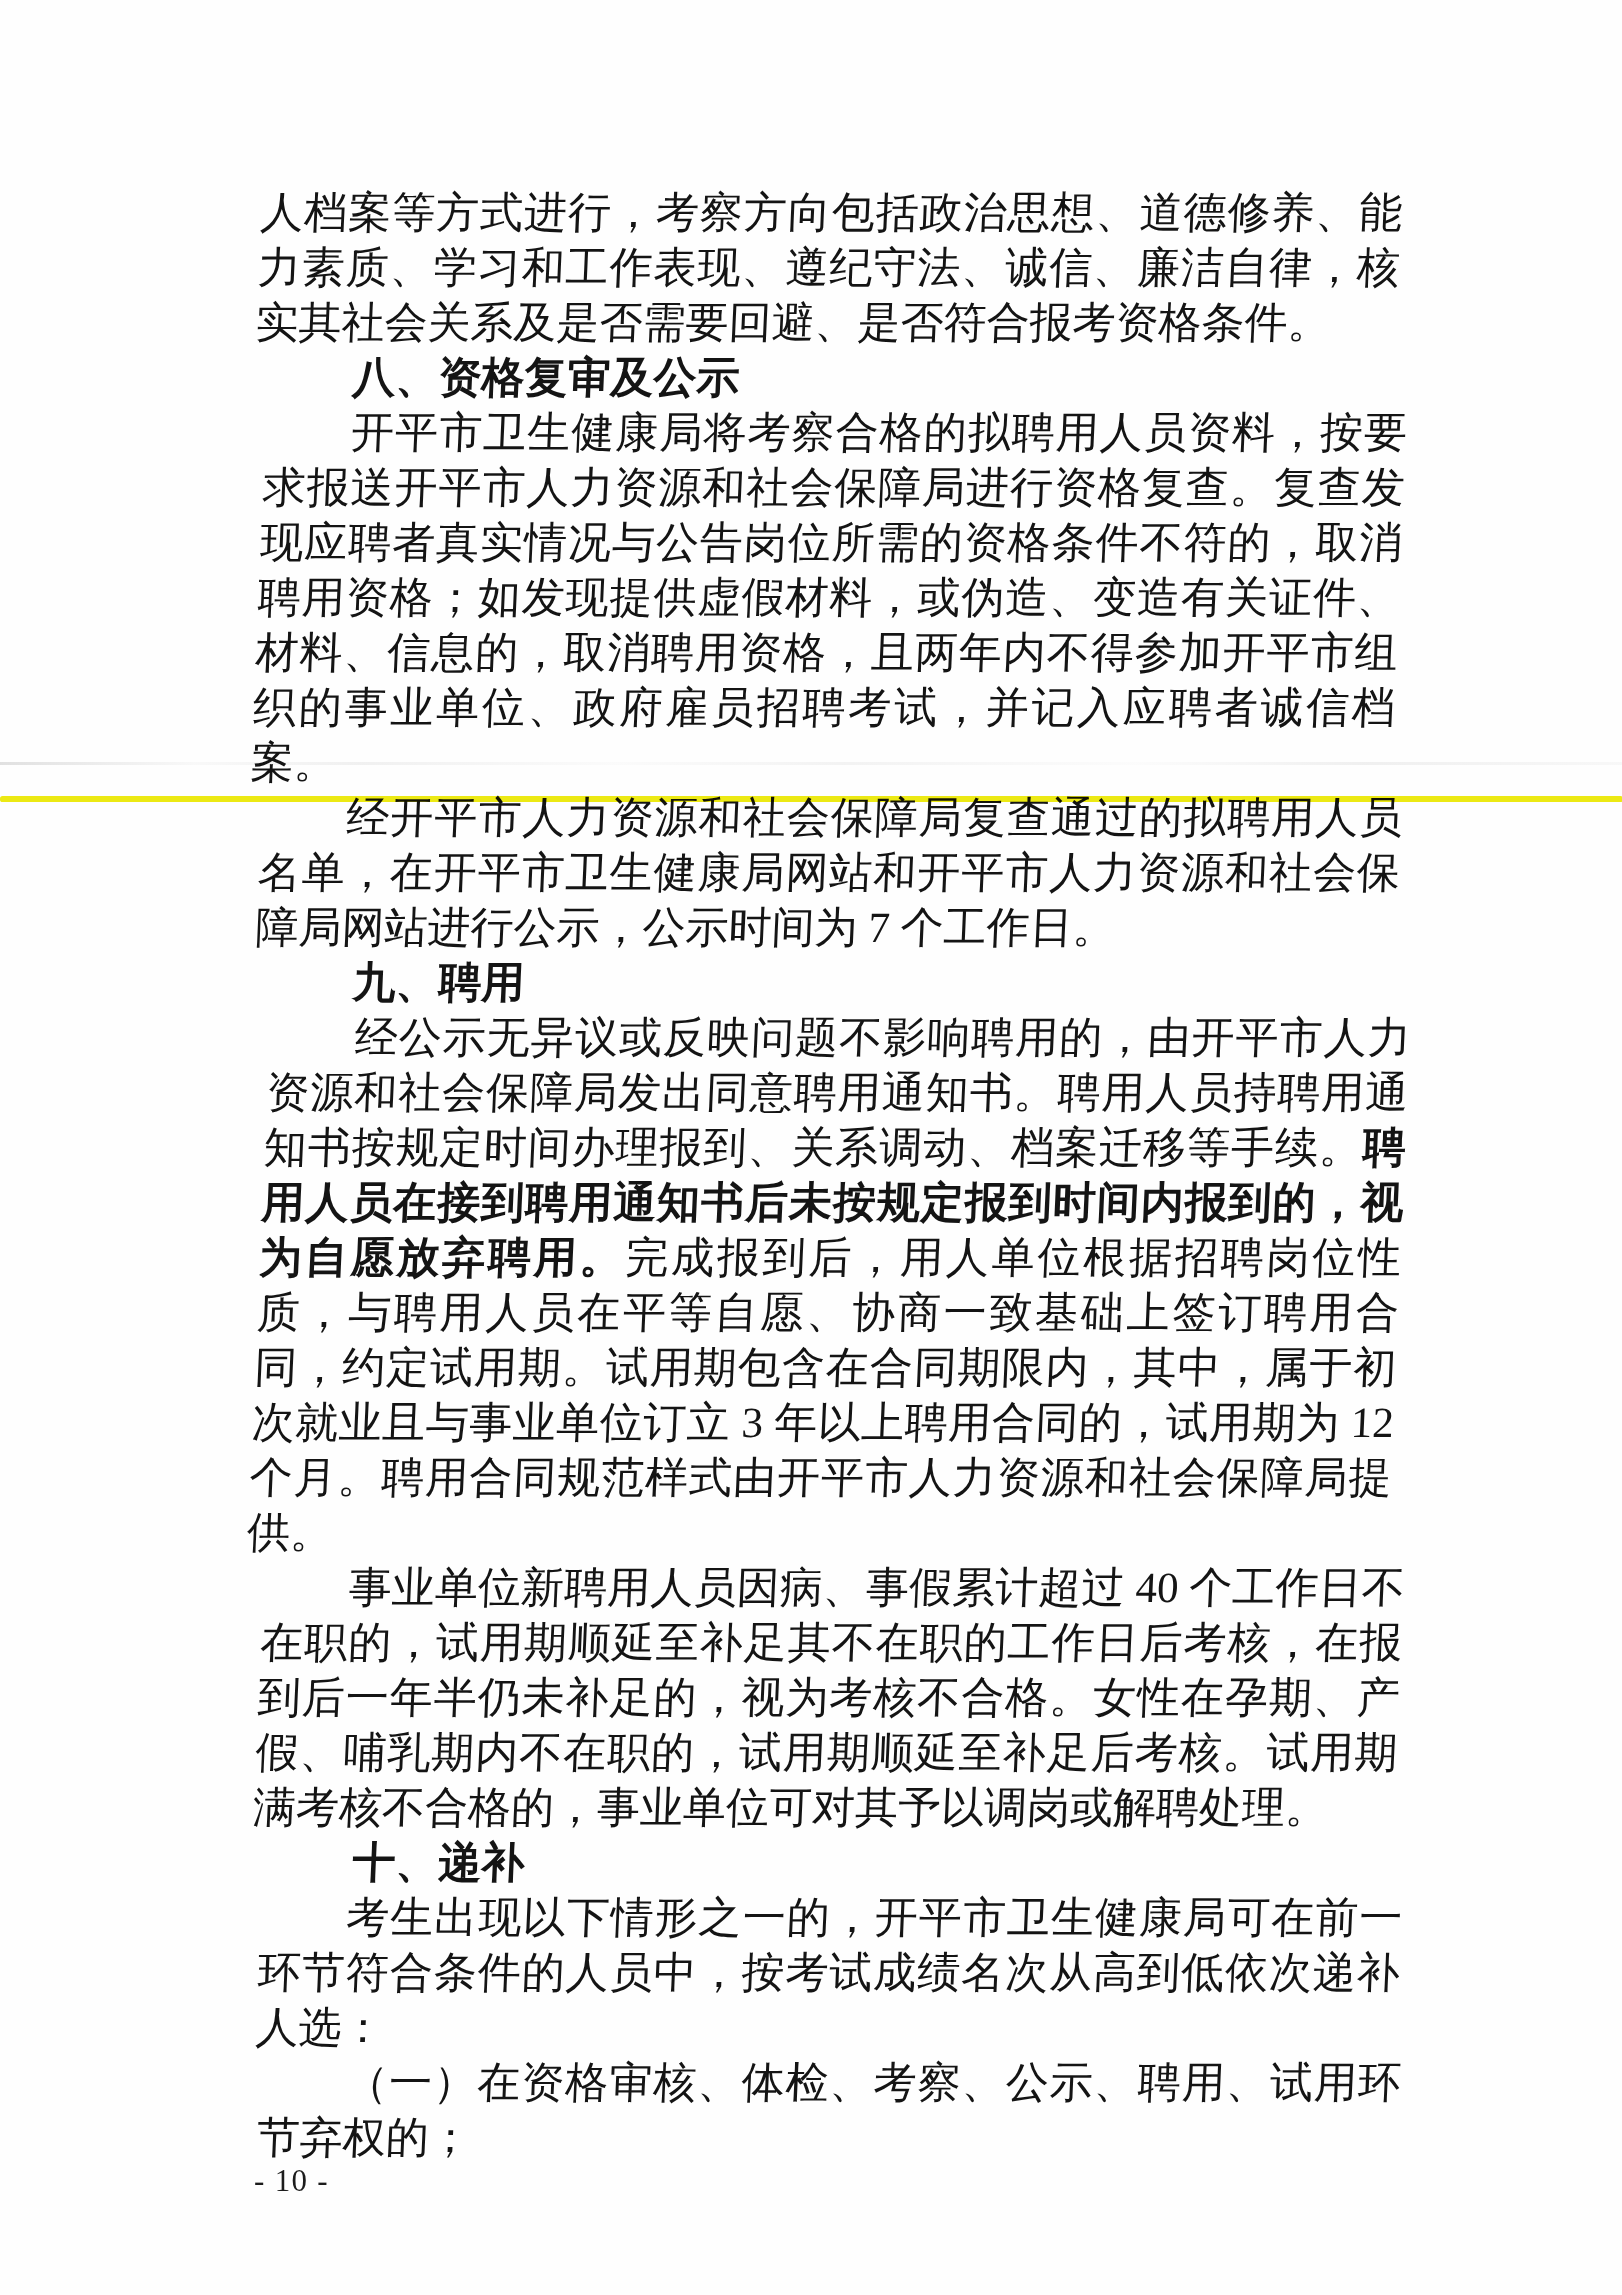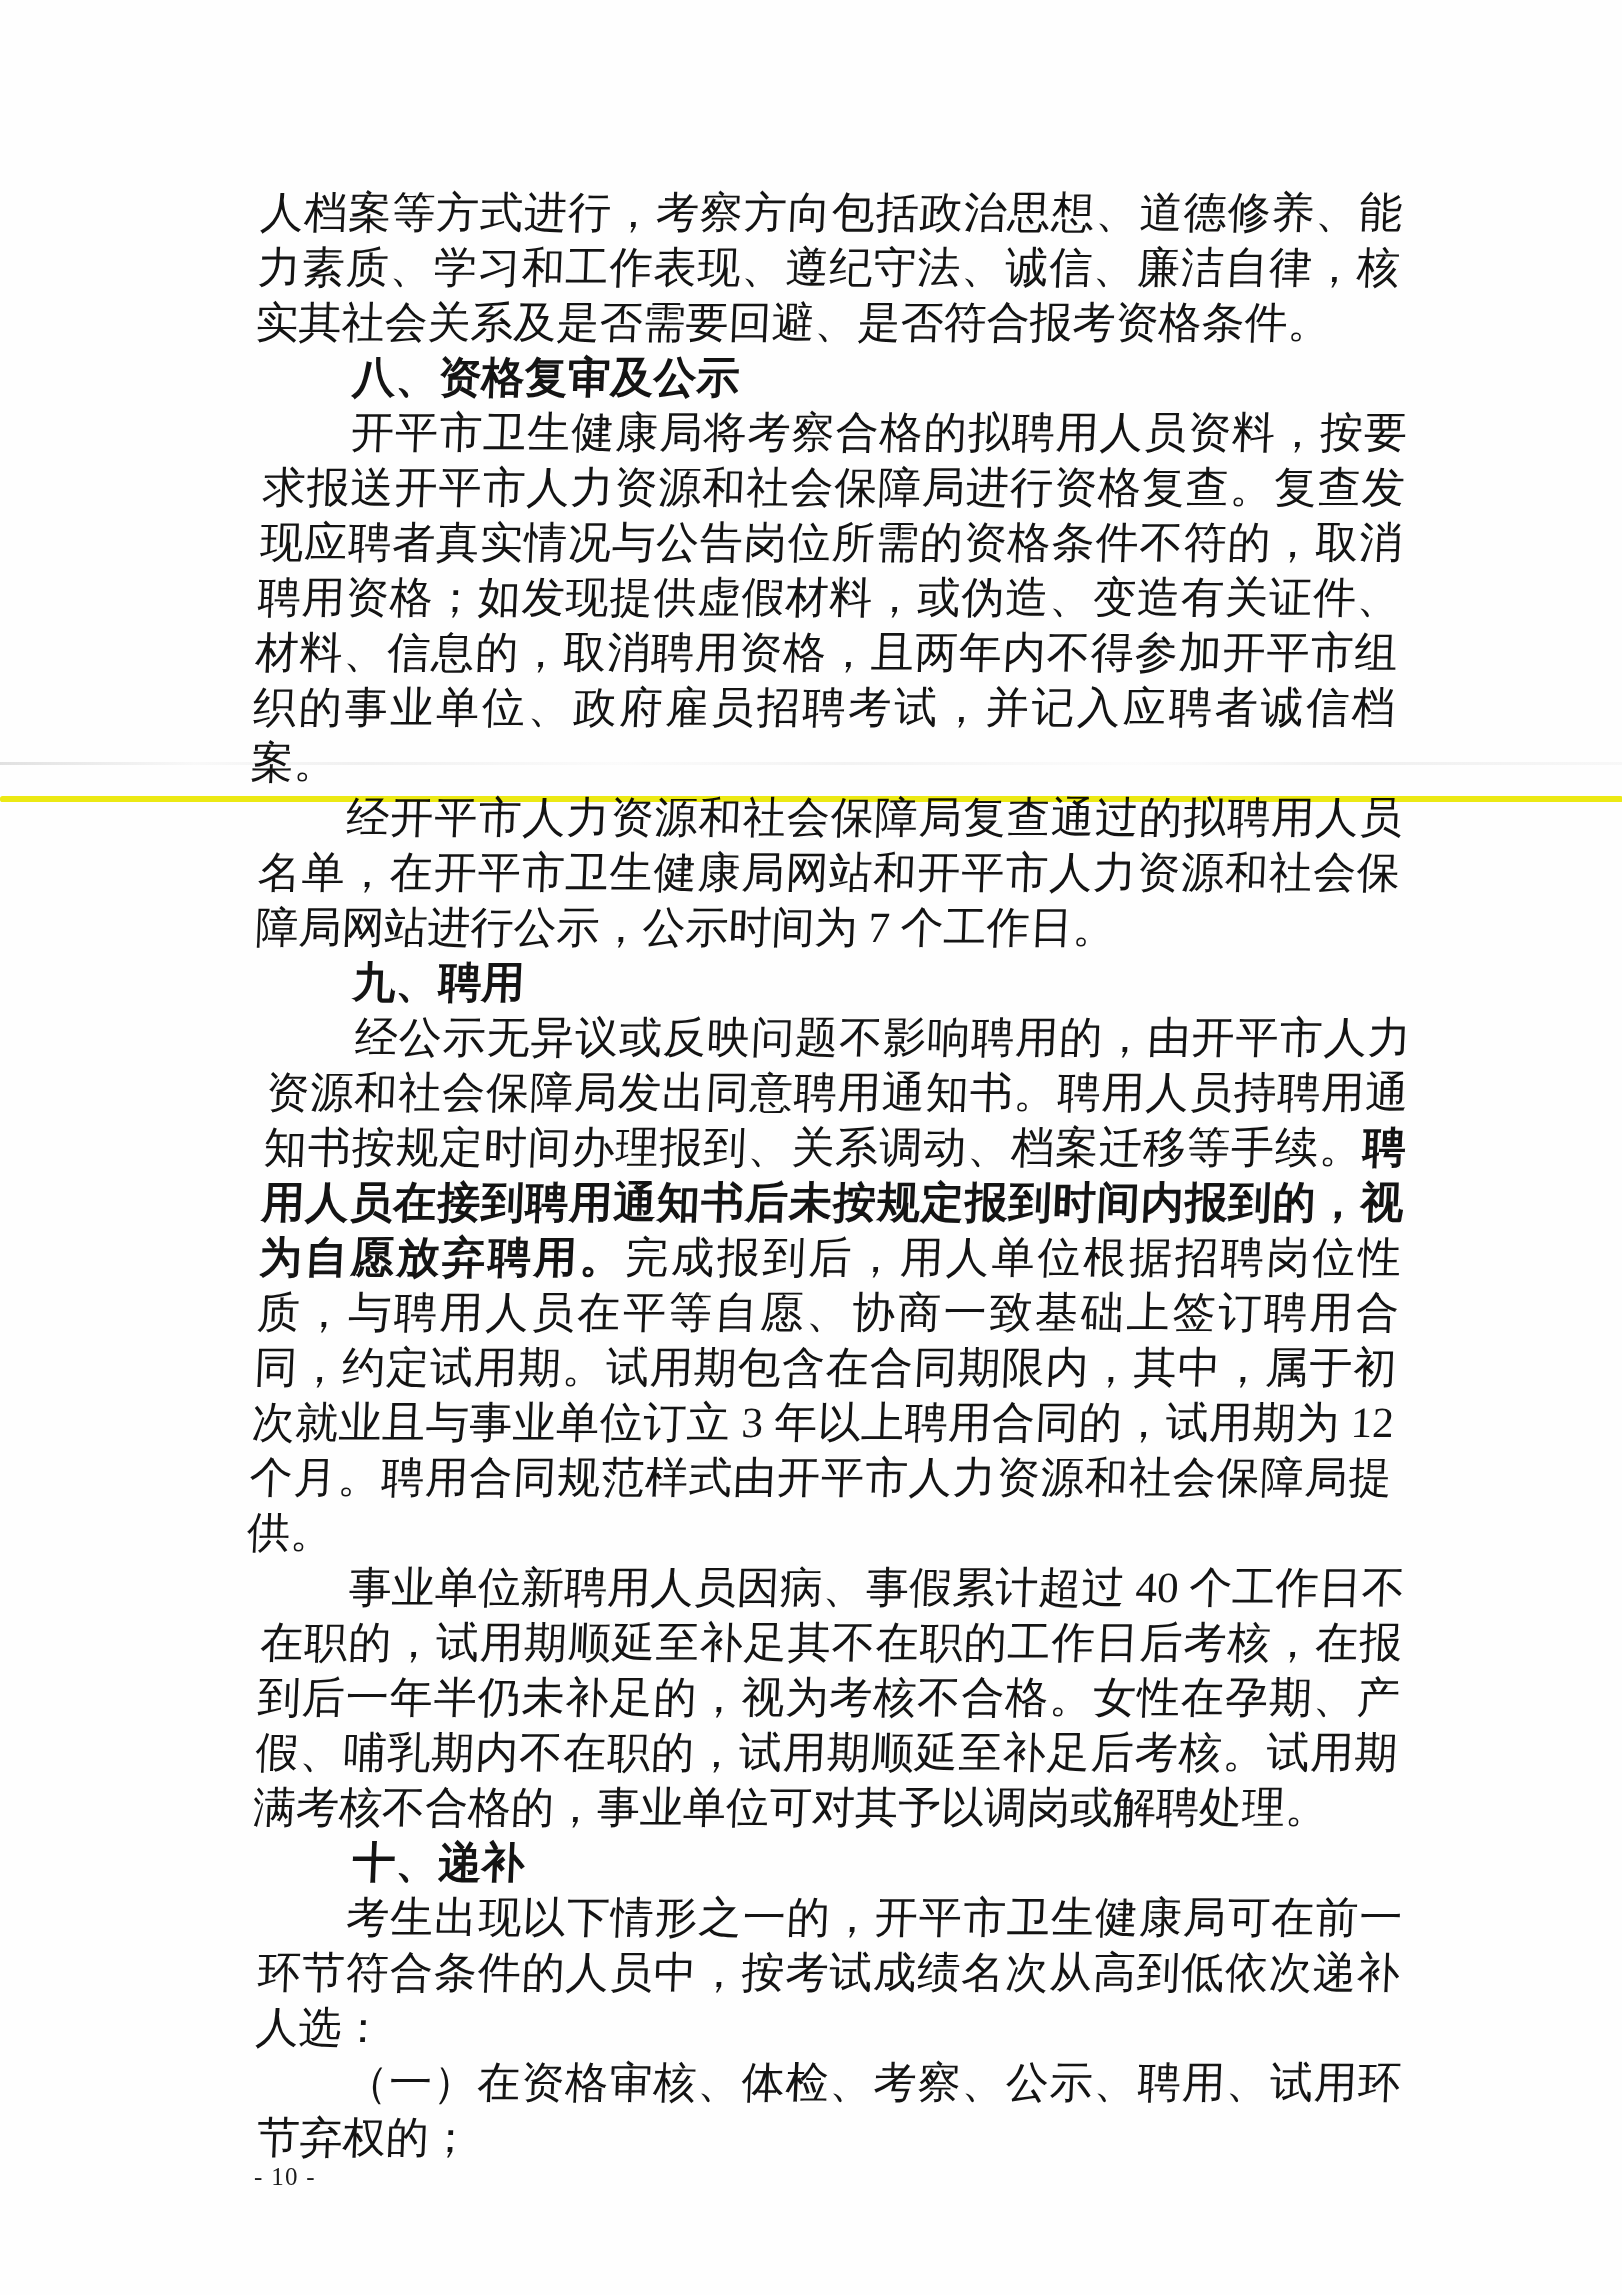"- 10 -" .pageno { font-size: 25px -> 31px }
